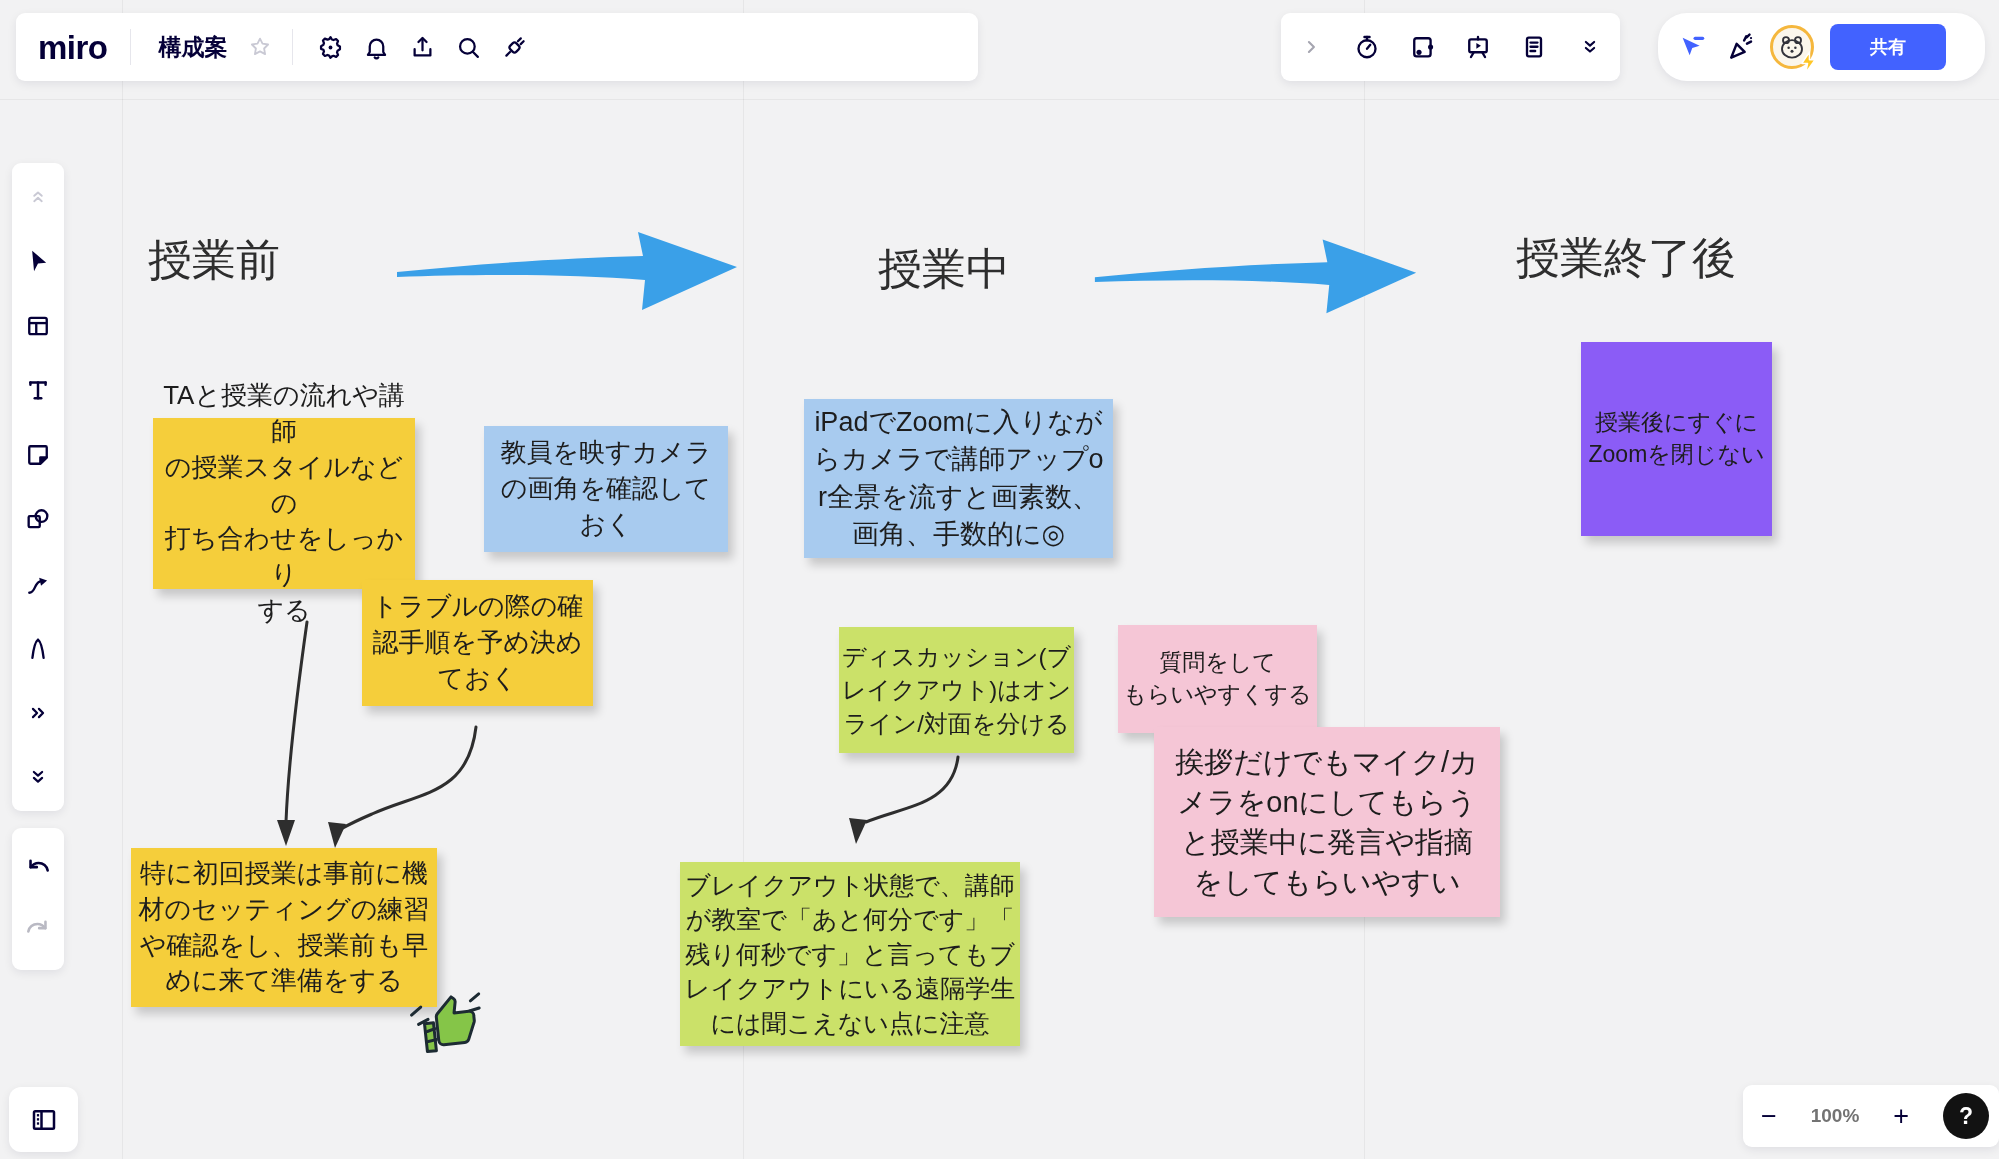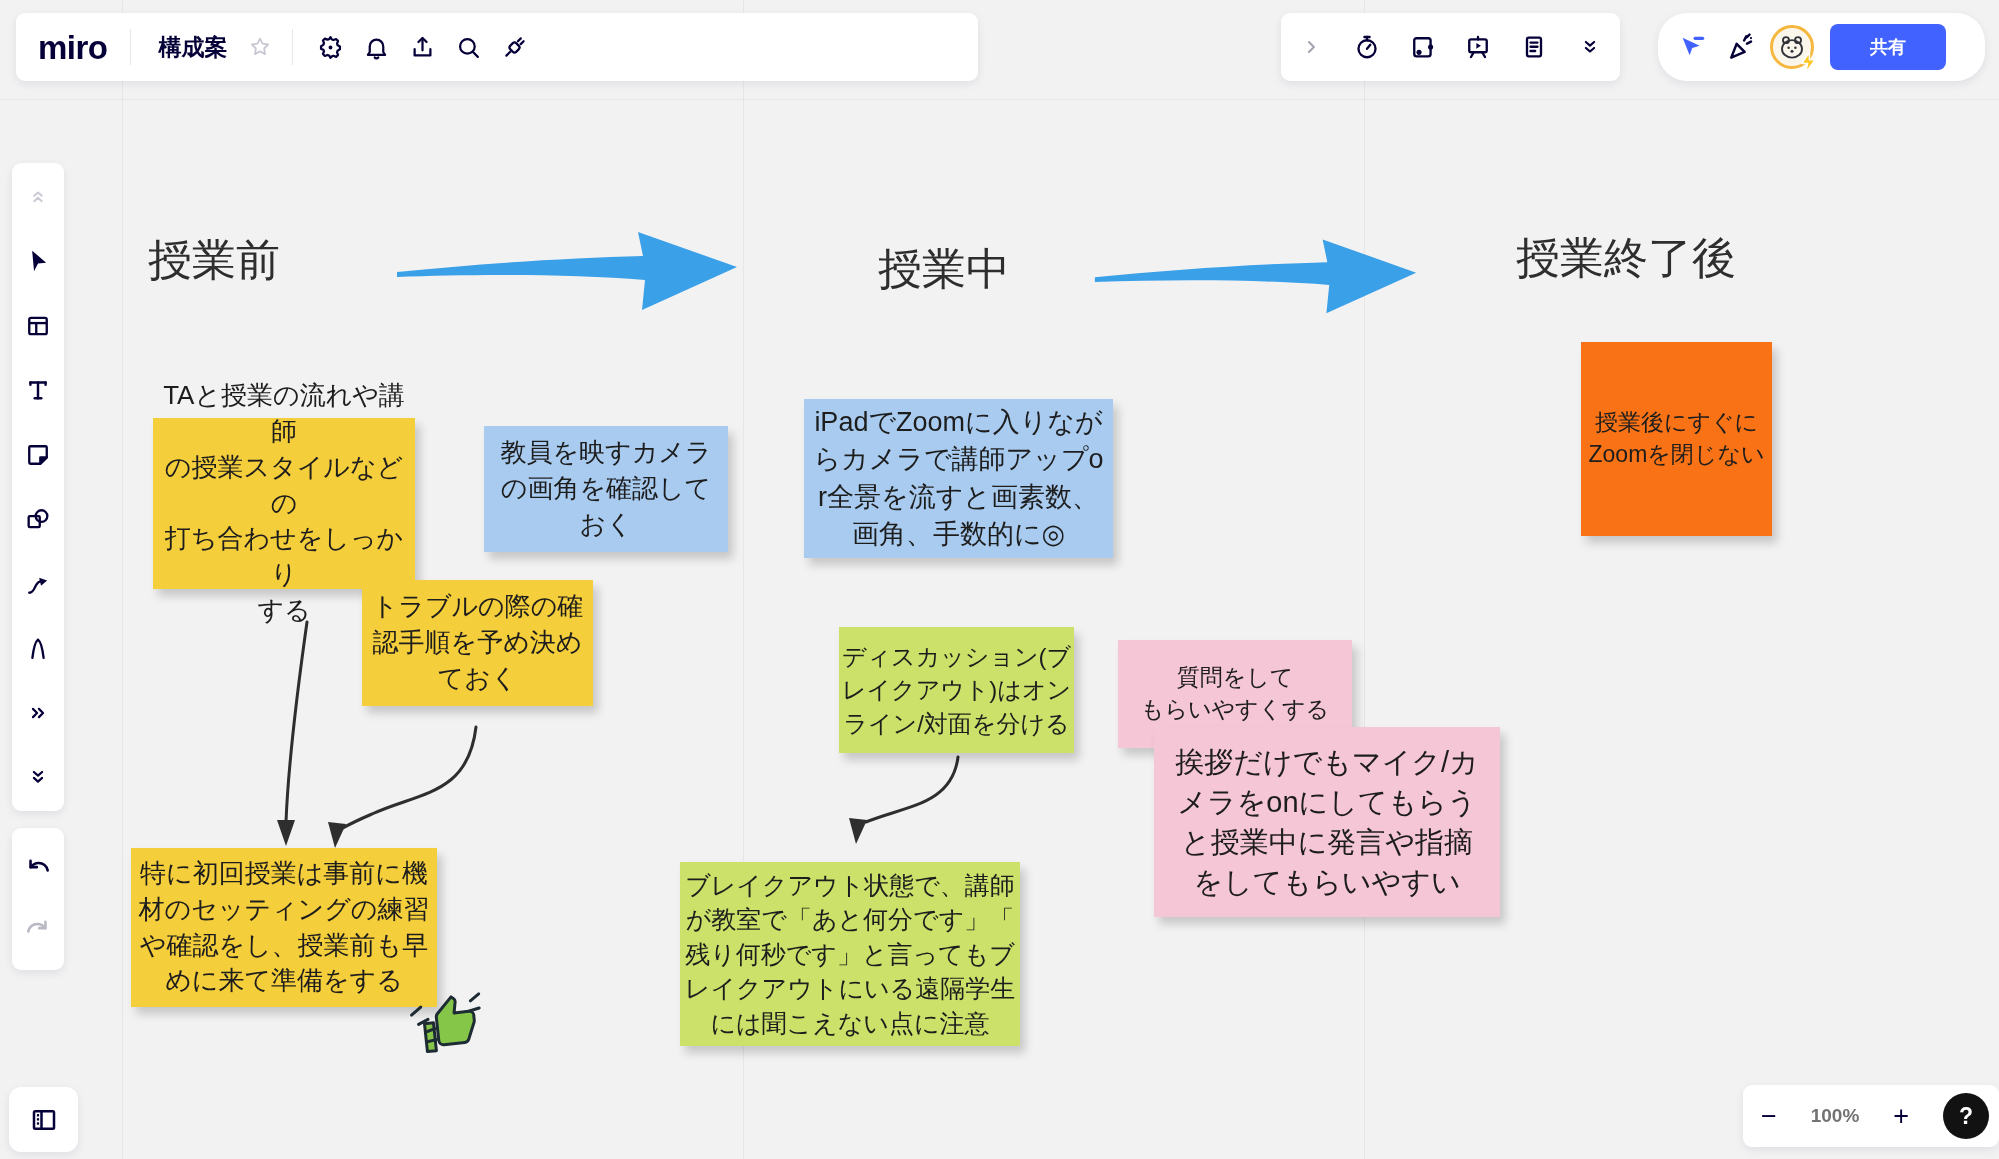"授業後にすぐに" .pink-light { background: #f97316 -> #8b5cf6 }
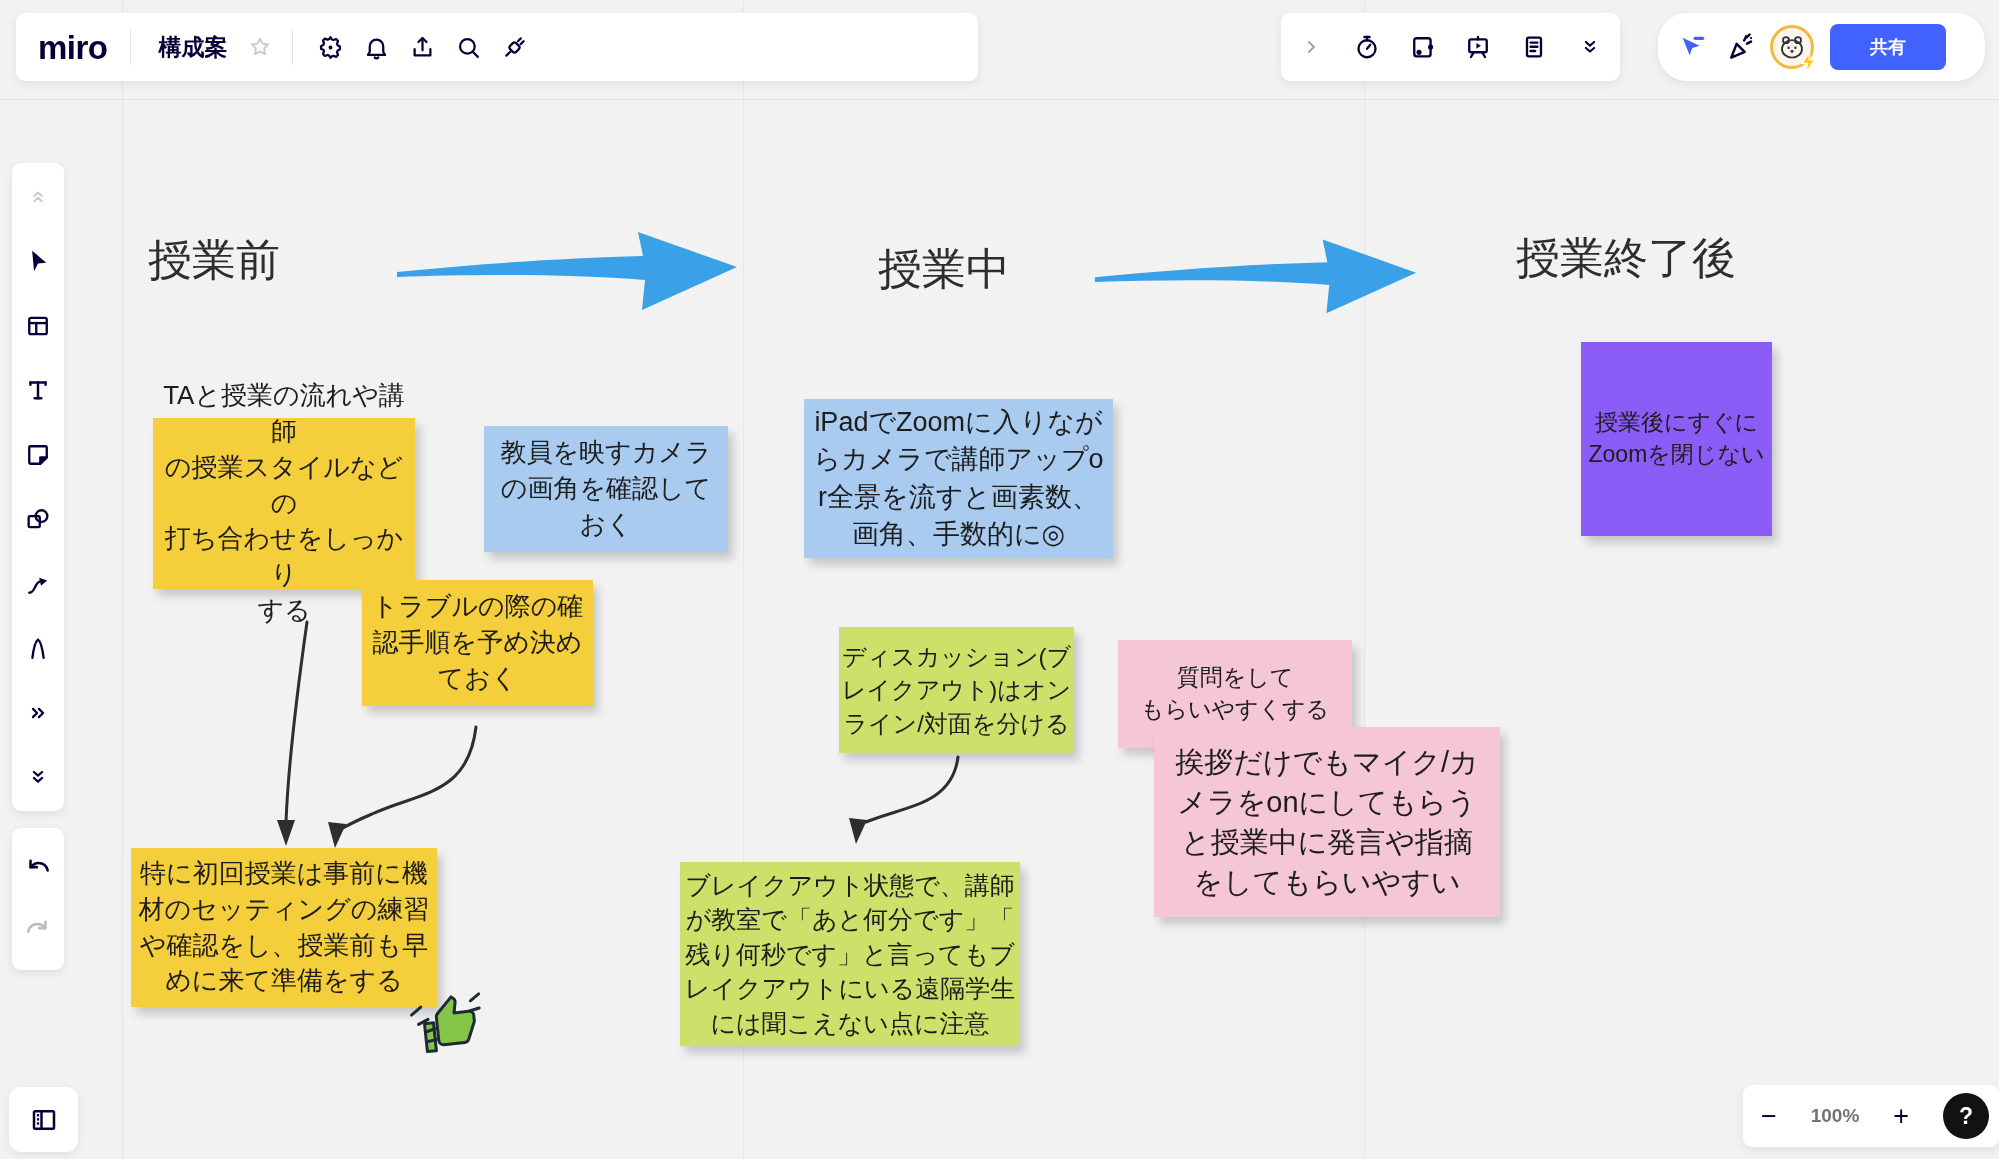"質問をして" .n6 { margin-top: 15px -> none; width: 234px -> 199px }
